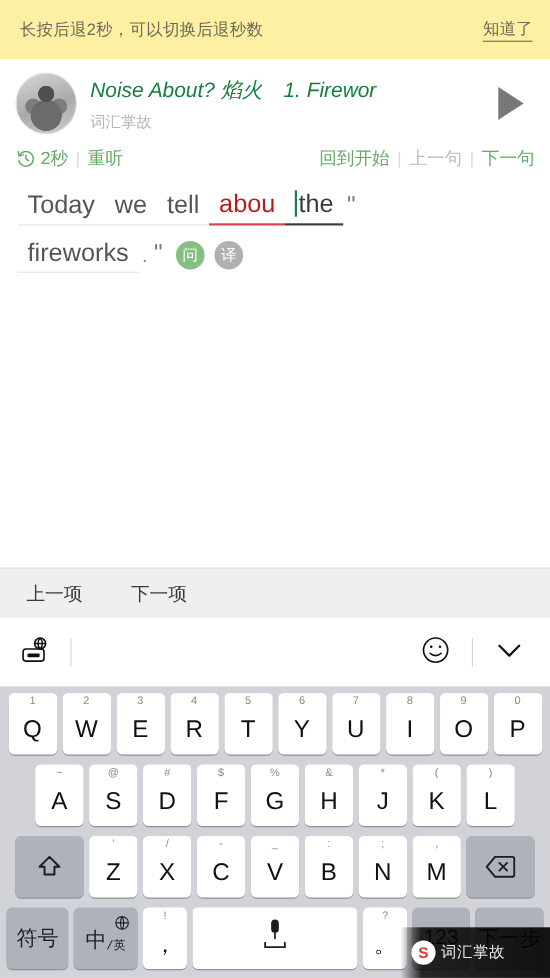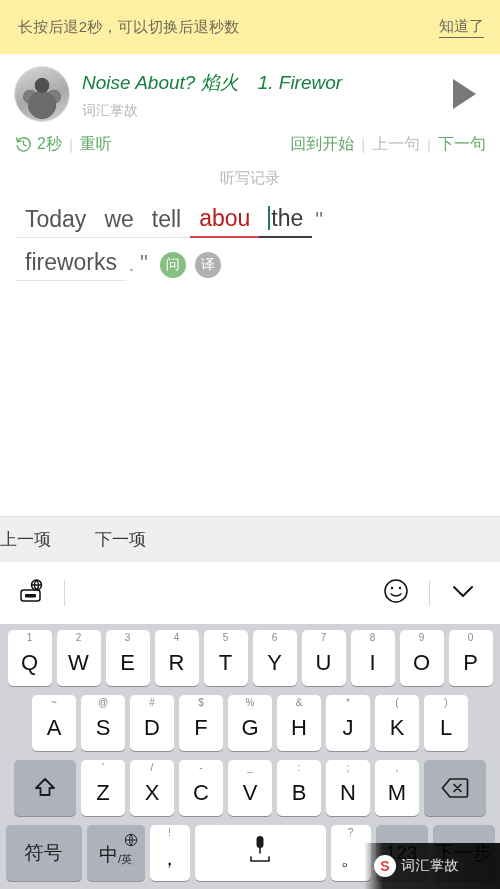"听写记录" div.dict-label { html: <div>听写记录</div> -> none }
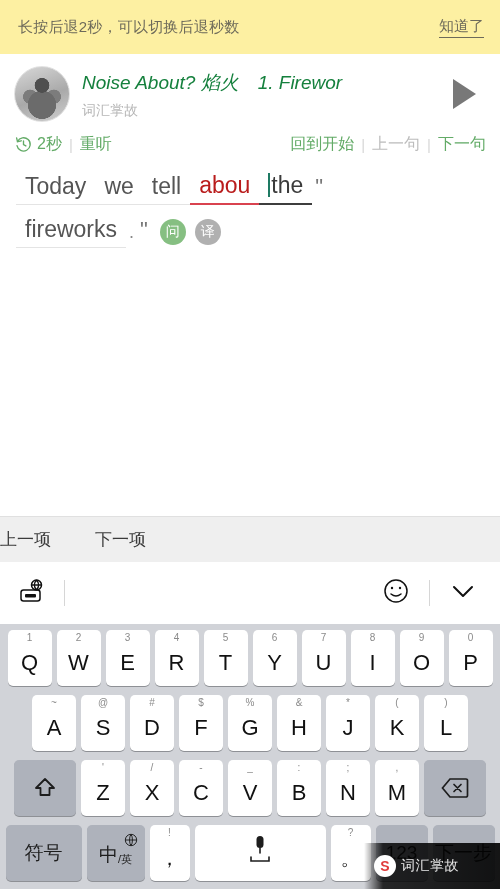"上一项" .kb-nav { padding-left: none -> 24px }
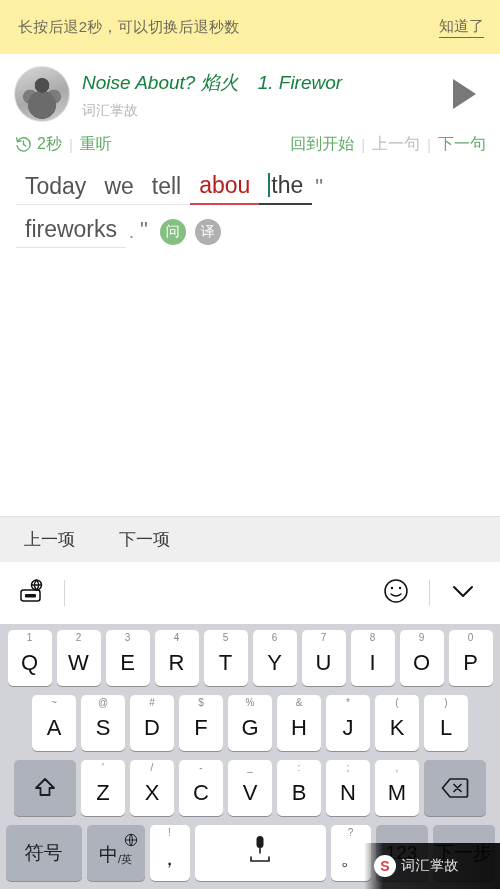"符号" .key.sym { width: 76px -> 56px }
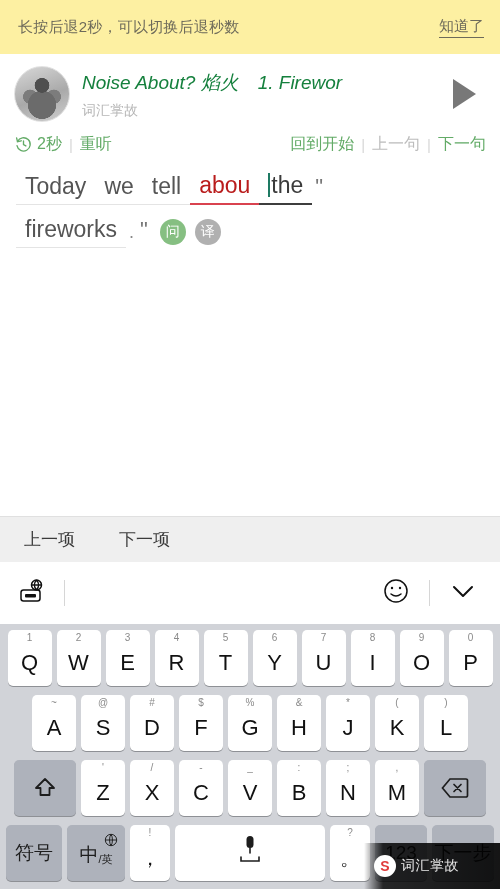"中/英" .key.lang { font-family: none -> Liberation Mono, monospace }
